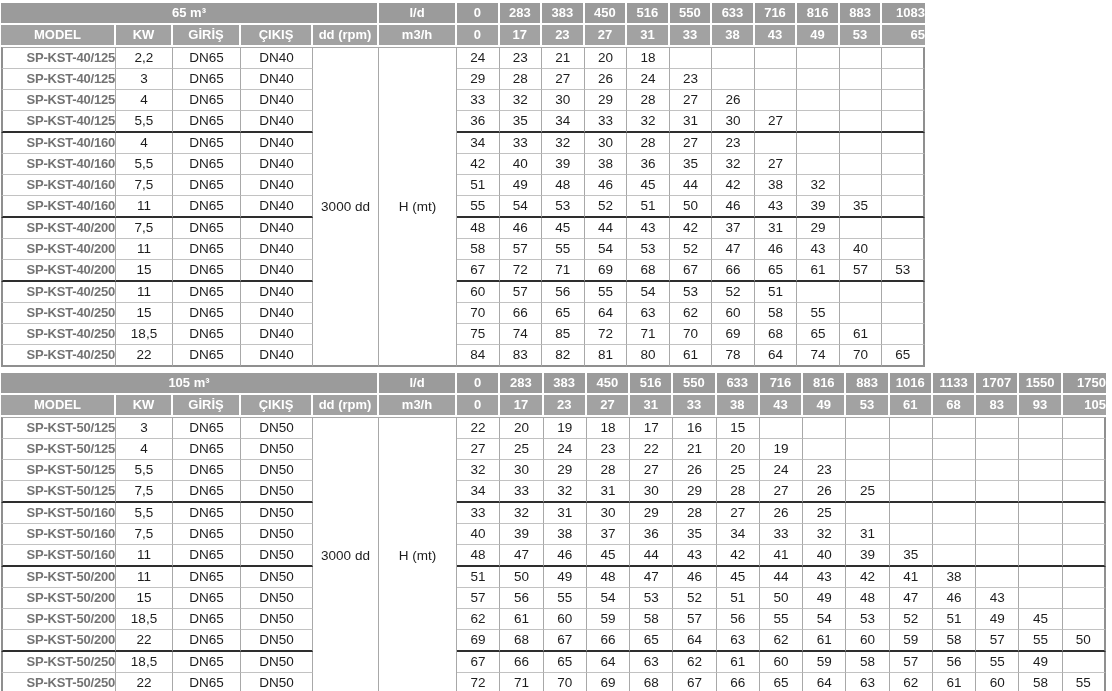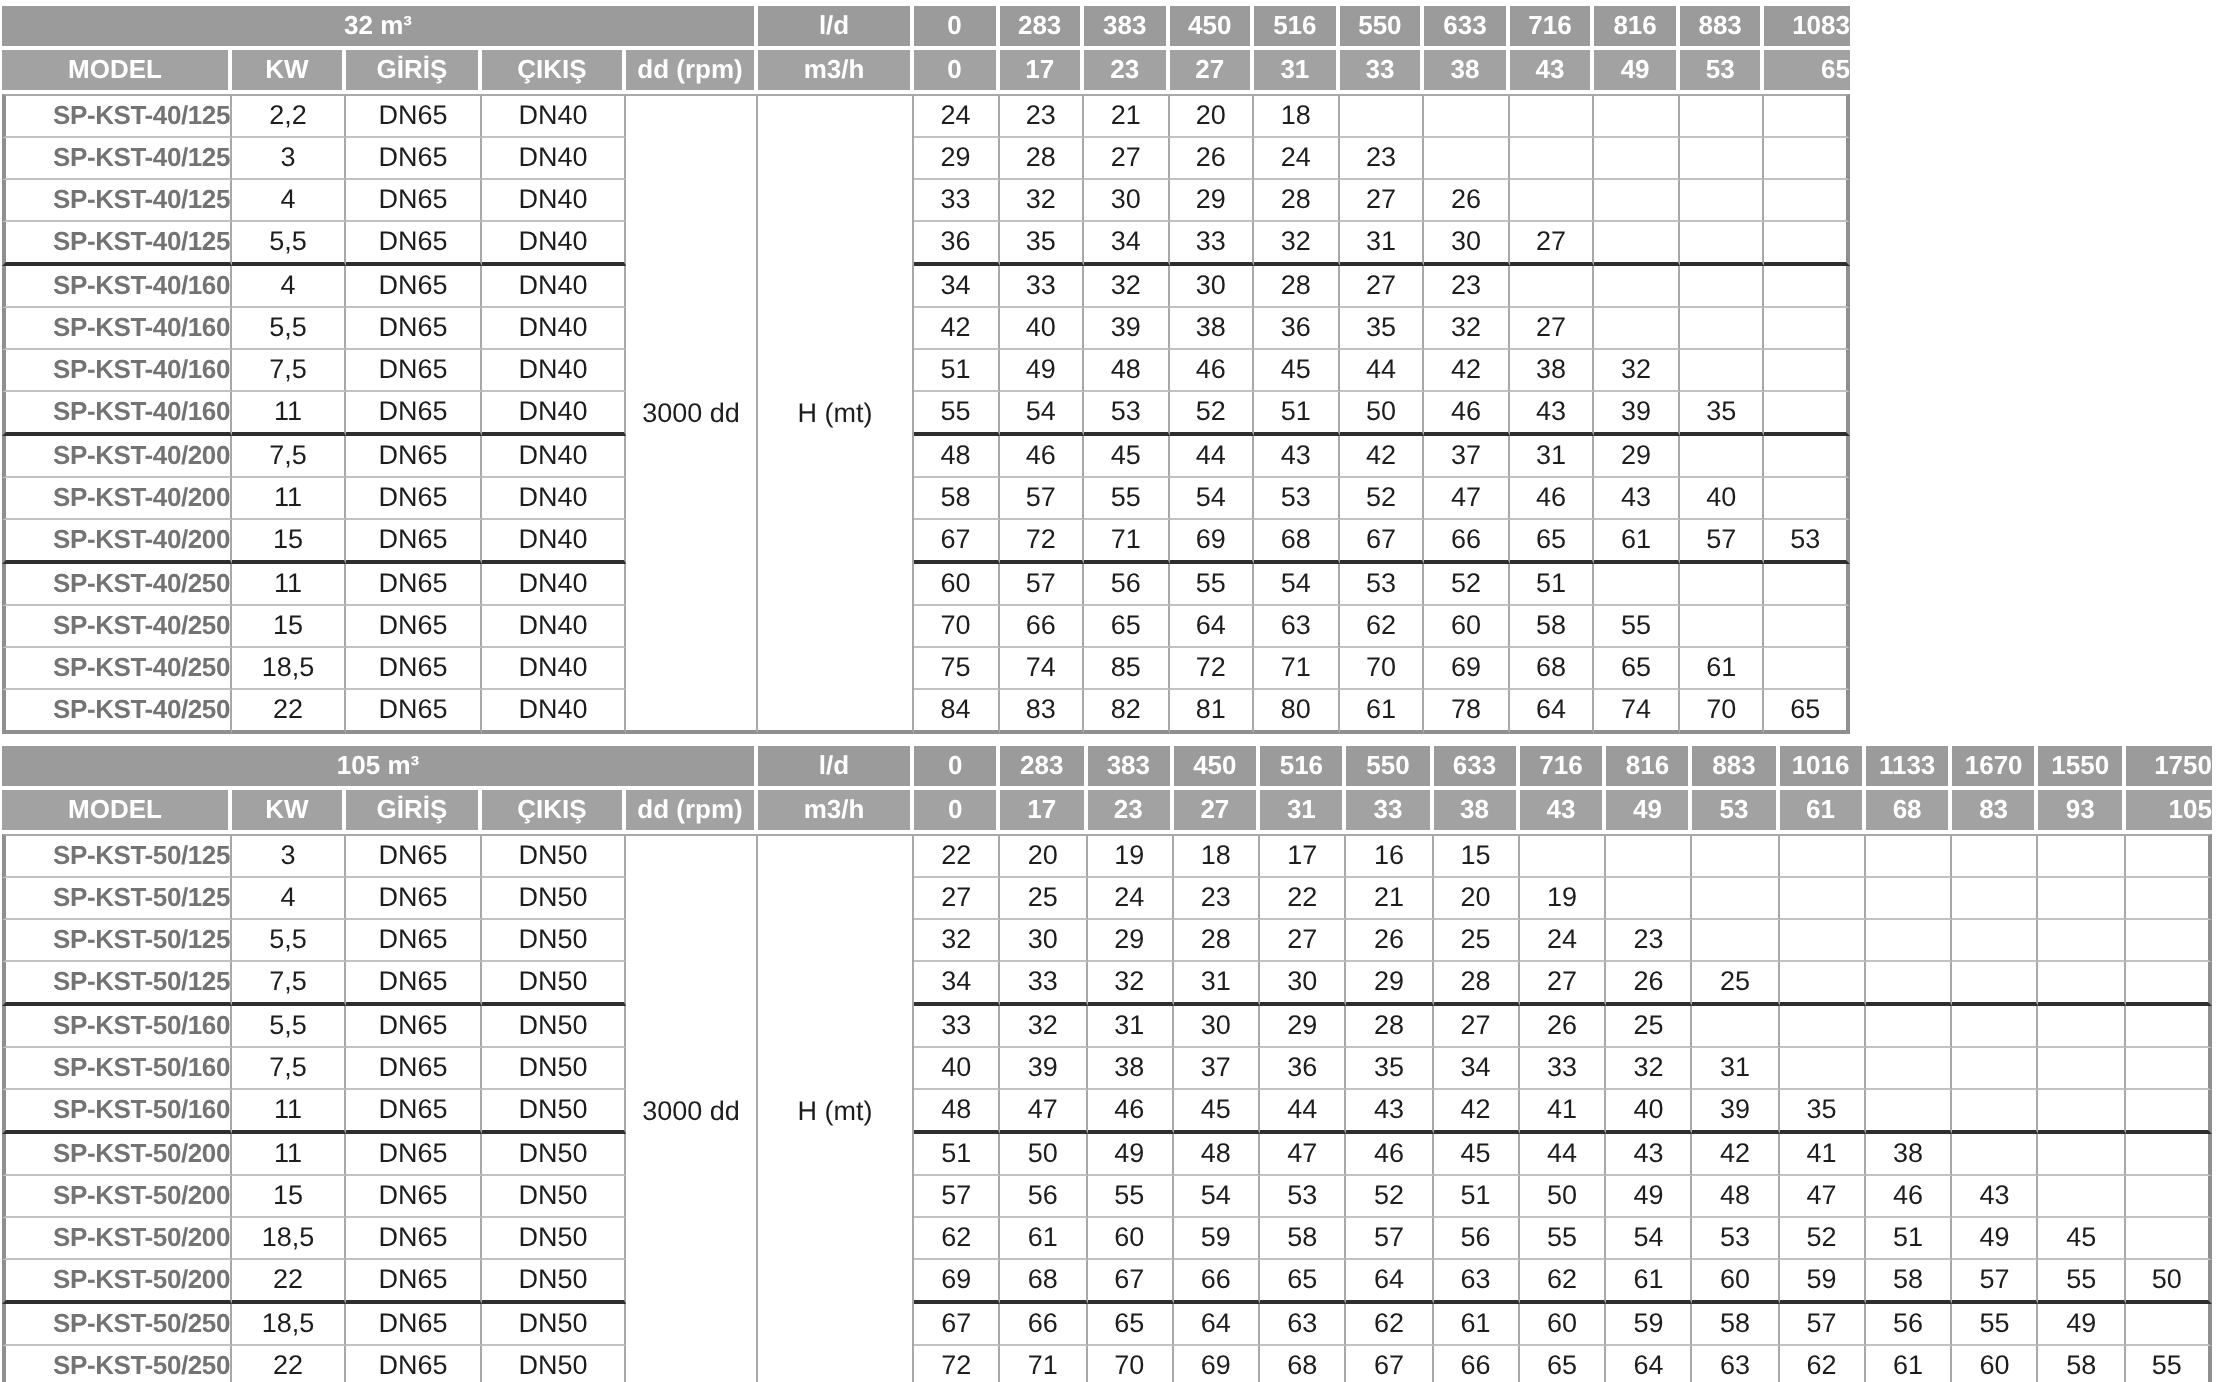"32 m³" th.title { text: 32 -> 65 }
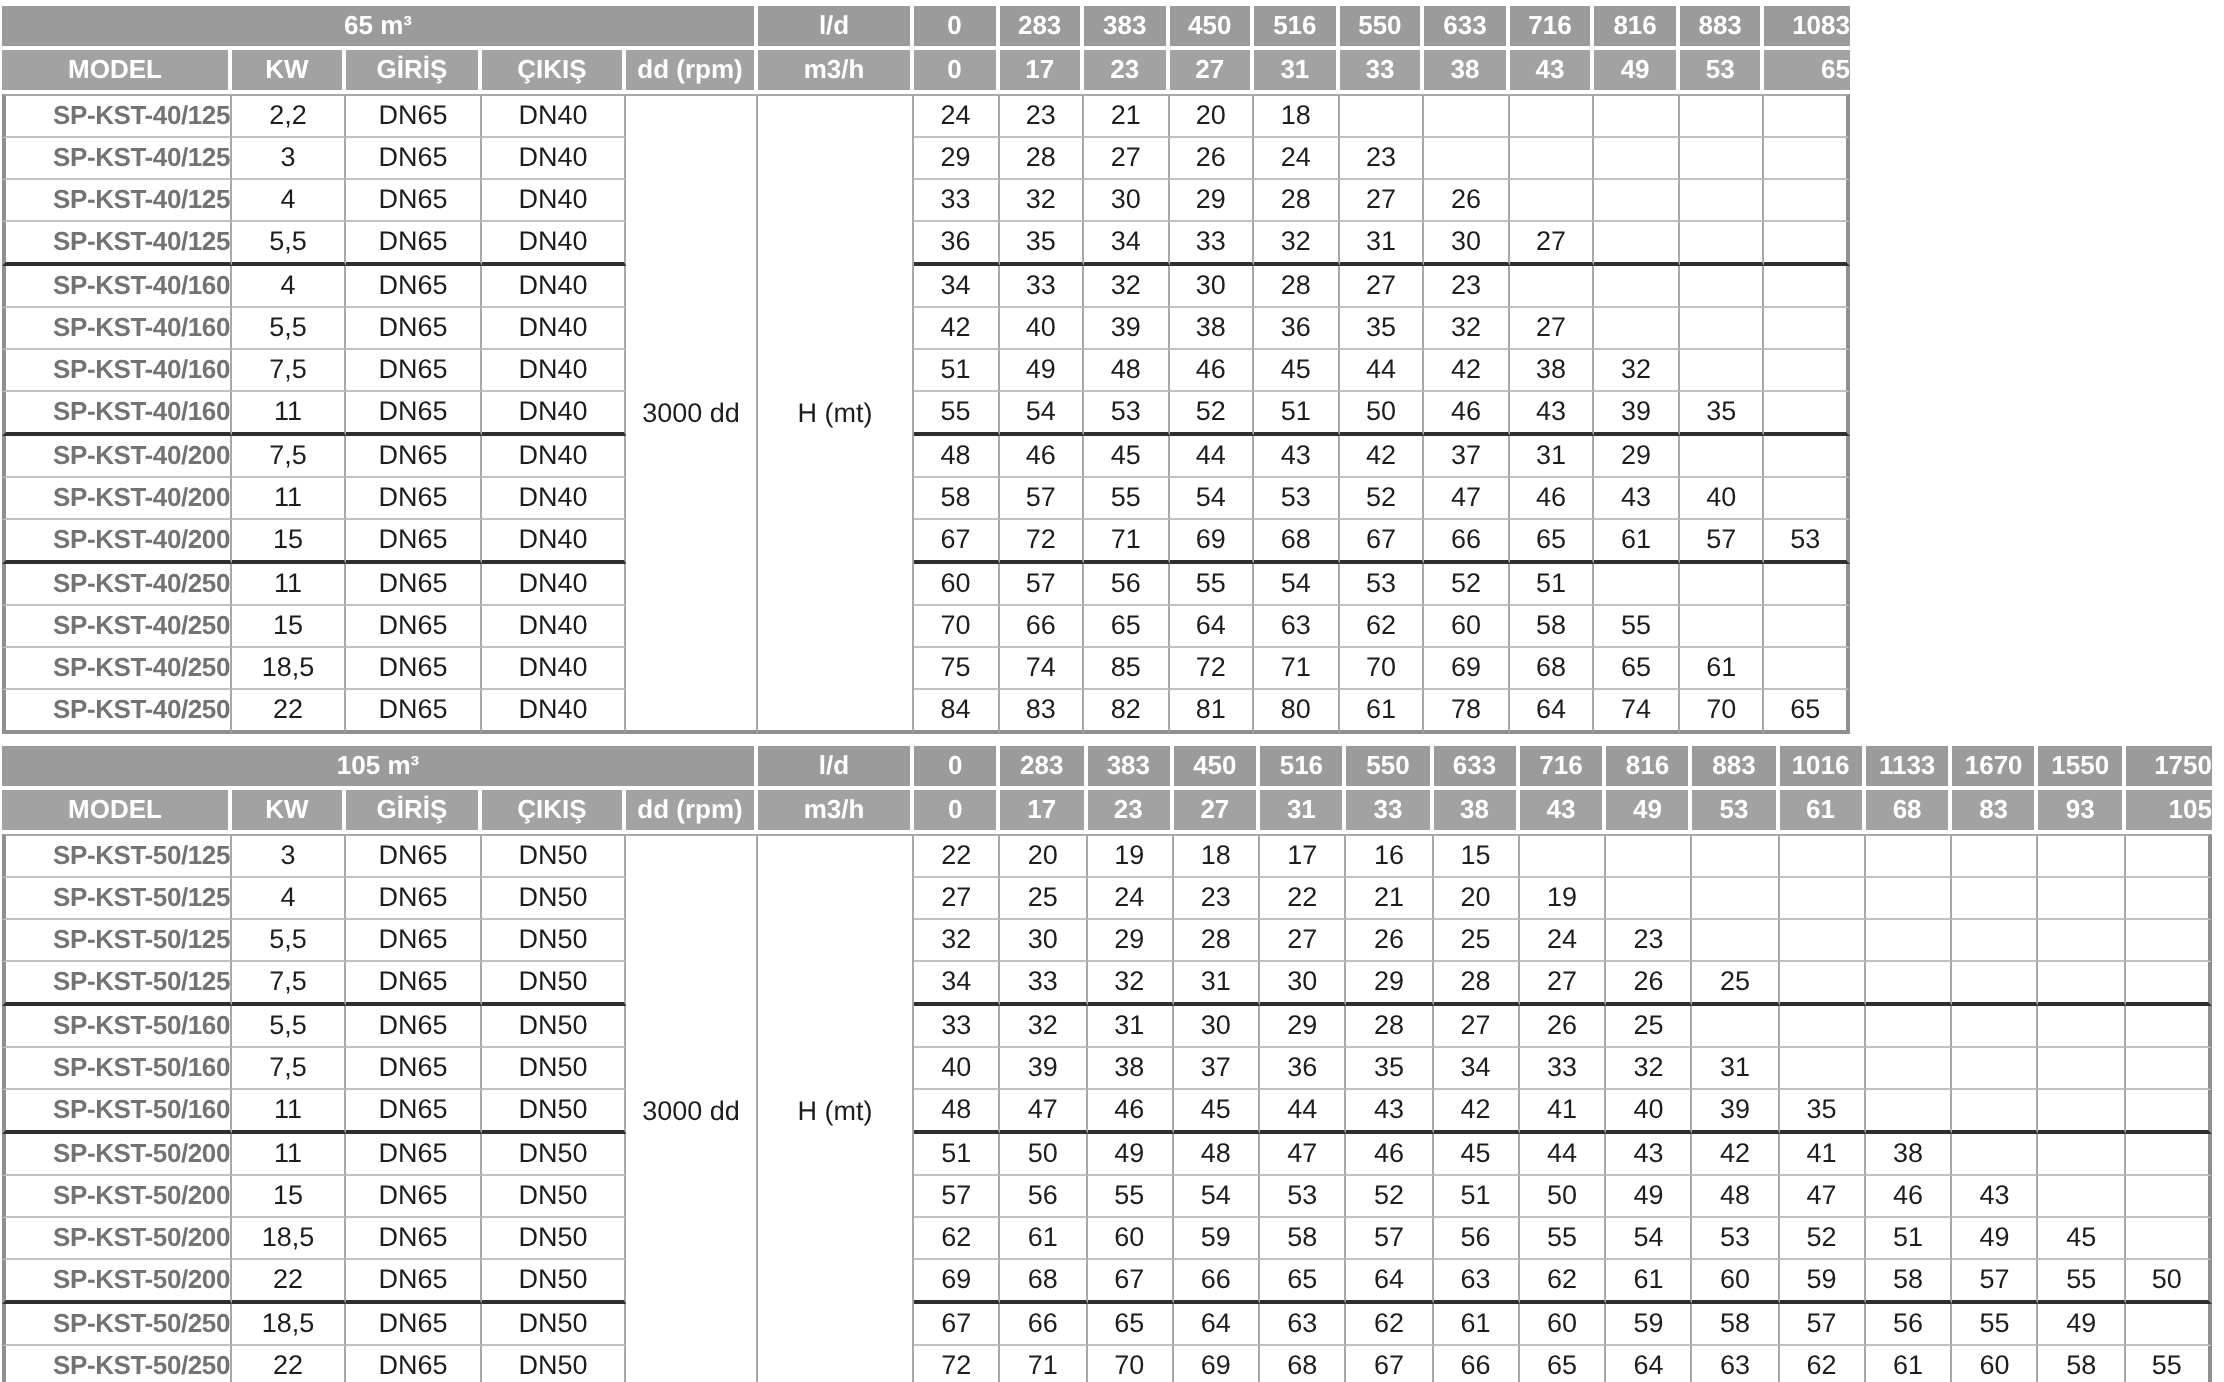"1670" th.flow { text: 1670 -> 1707 }
